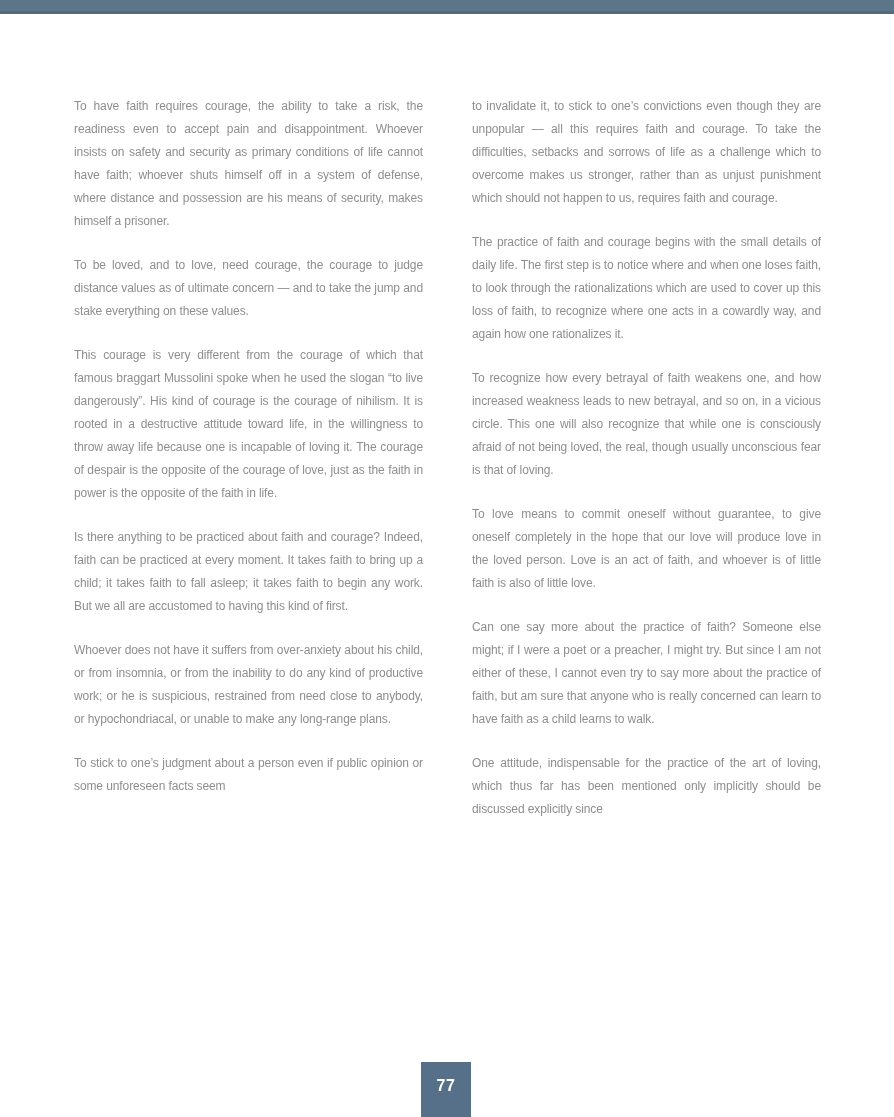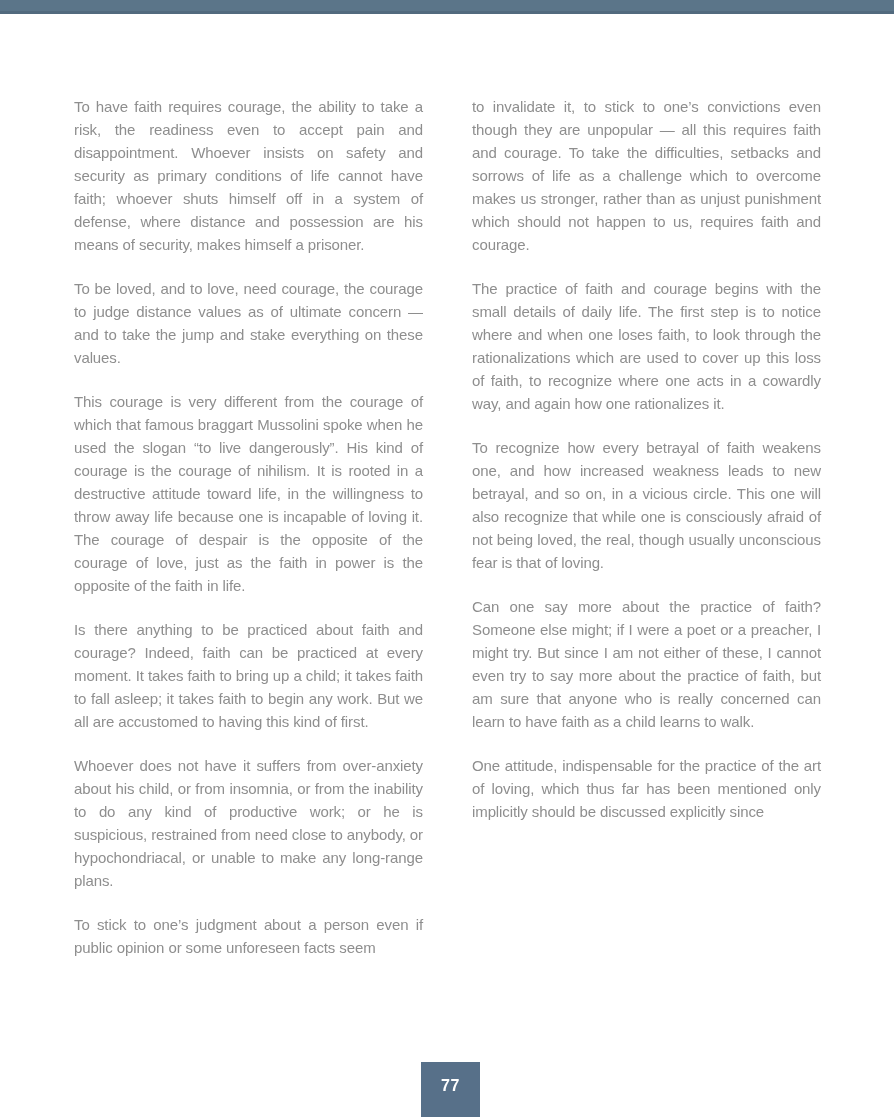"To have faith requires courage," .column p { font-size: 15px -> 12px }
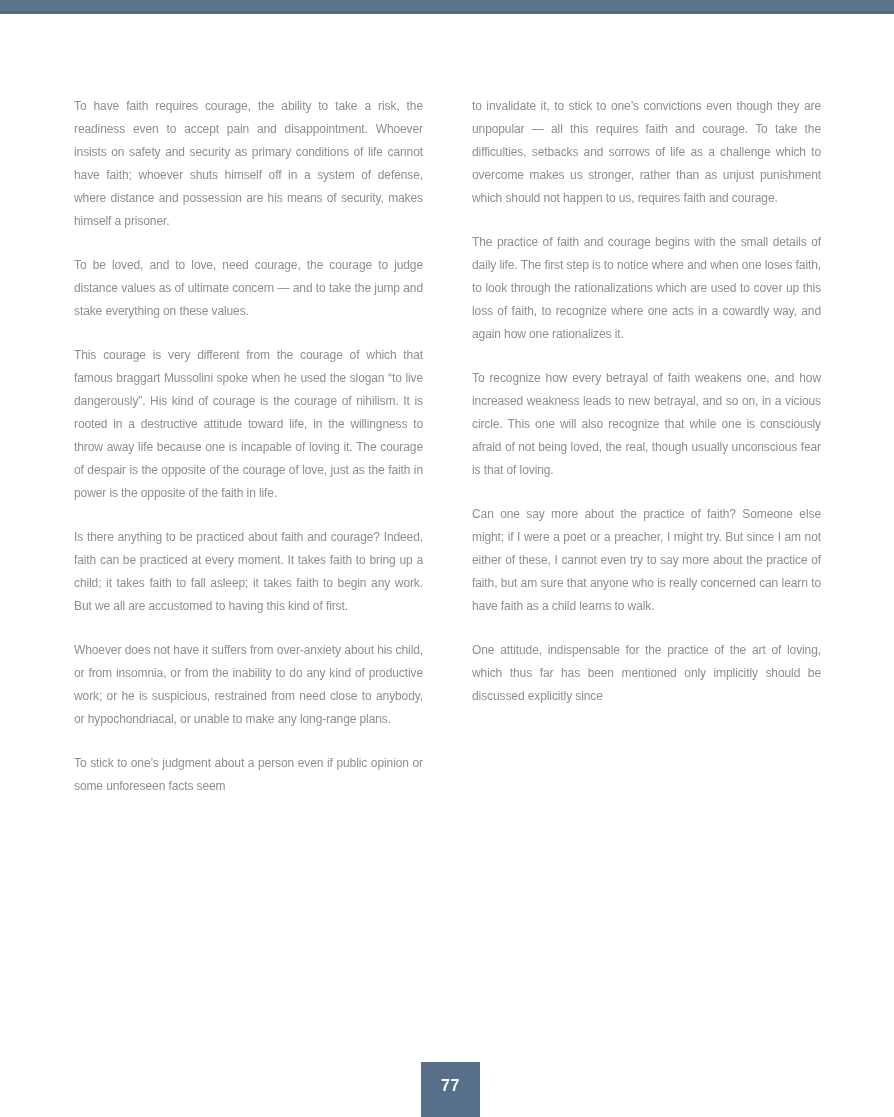"To love means to commit" p { html: none -> <p>To love means to commit oneself without guarantee, to give oneself completely in the hope that our love will produce love in the loved person. Love is an act of faith, and whoever is of little faith is also of little love.</p> }
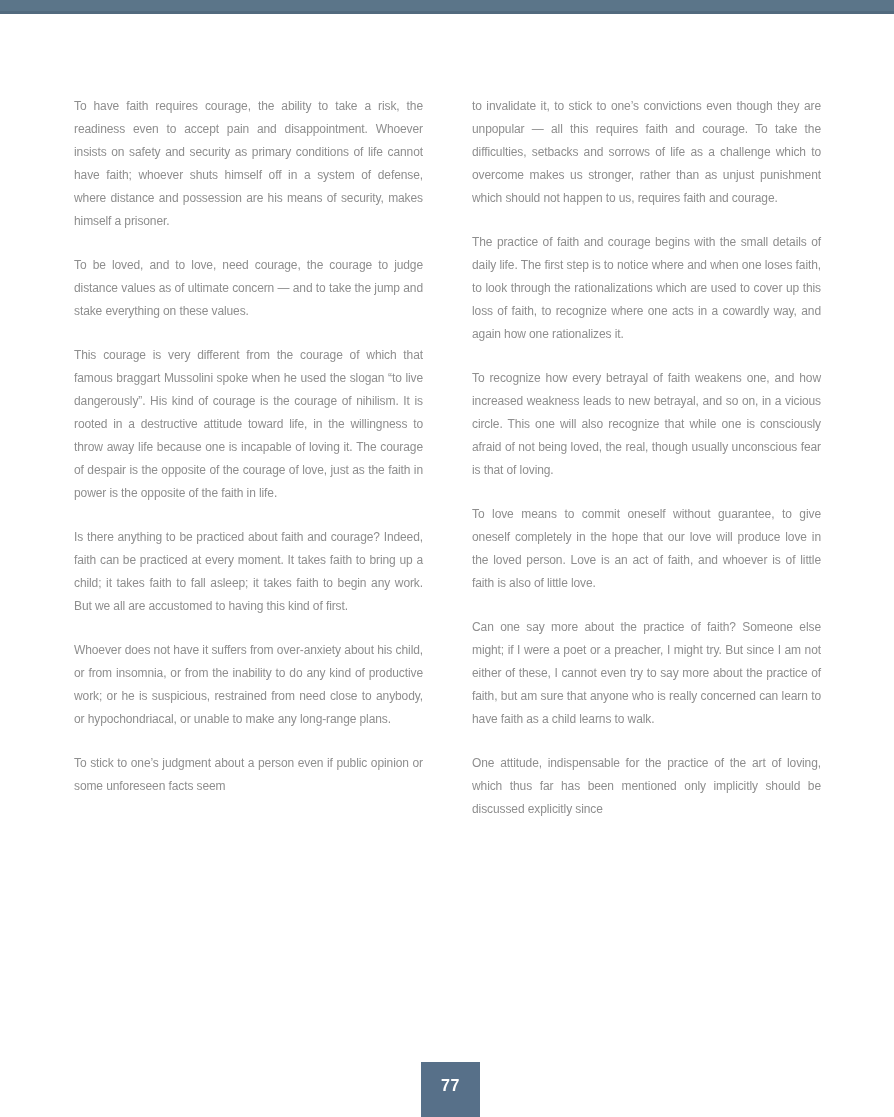"77" .page-number-box { width: 59px -> 50px }
